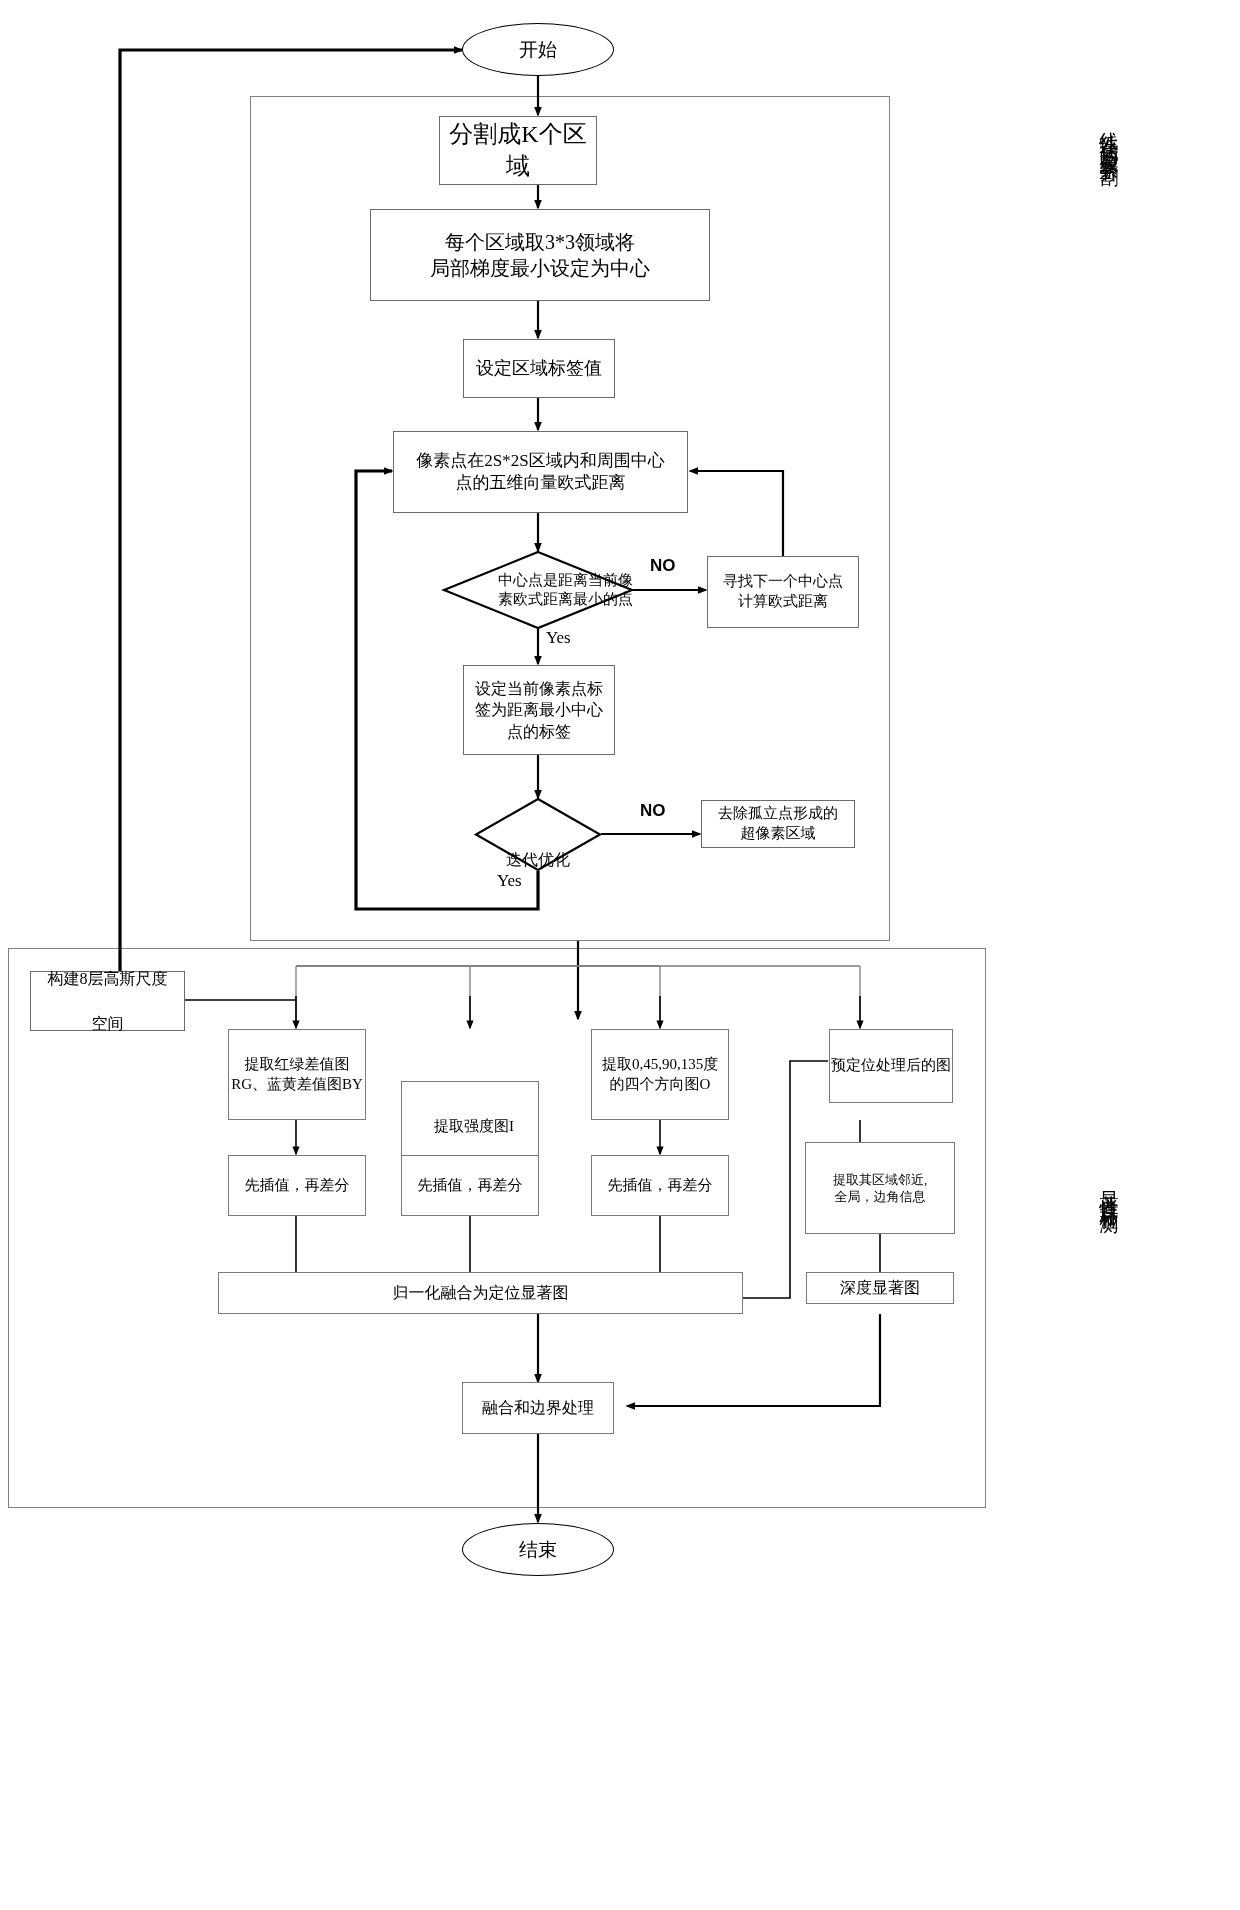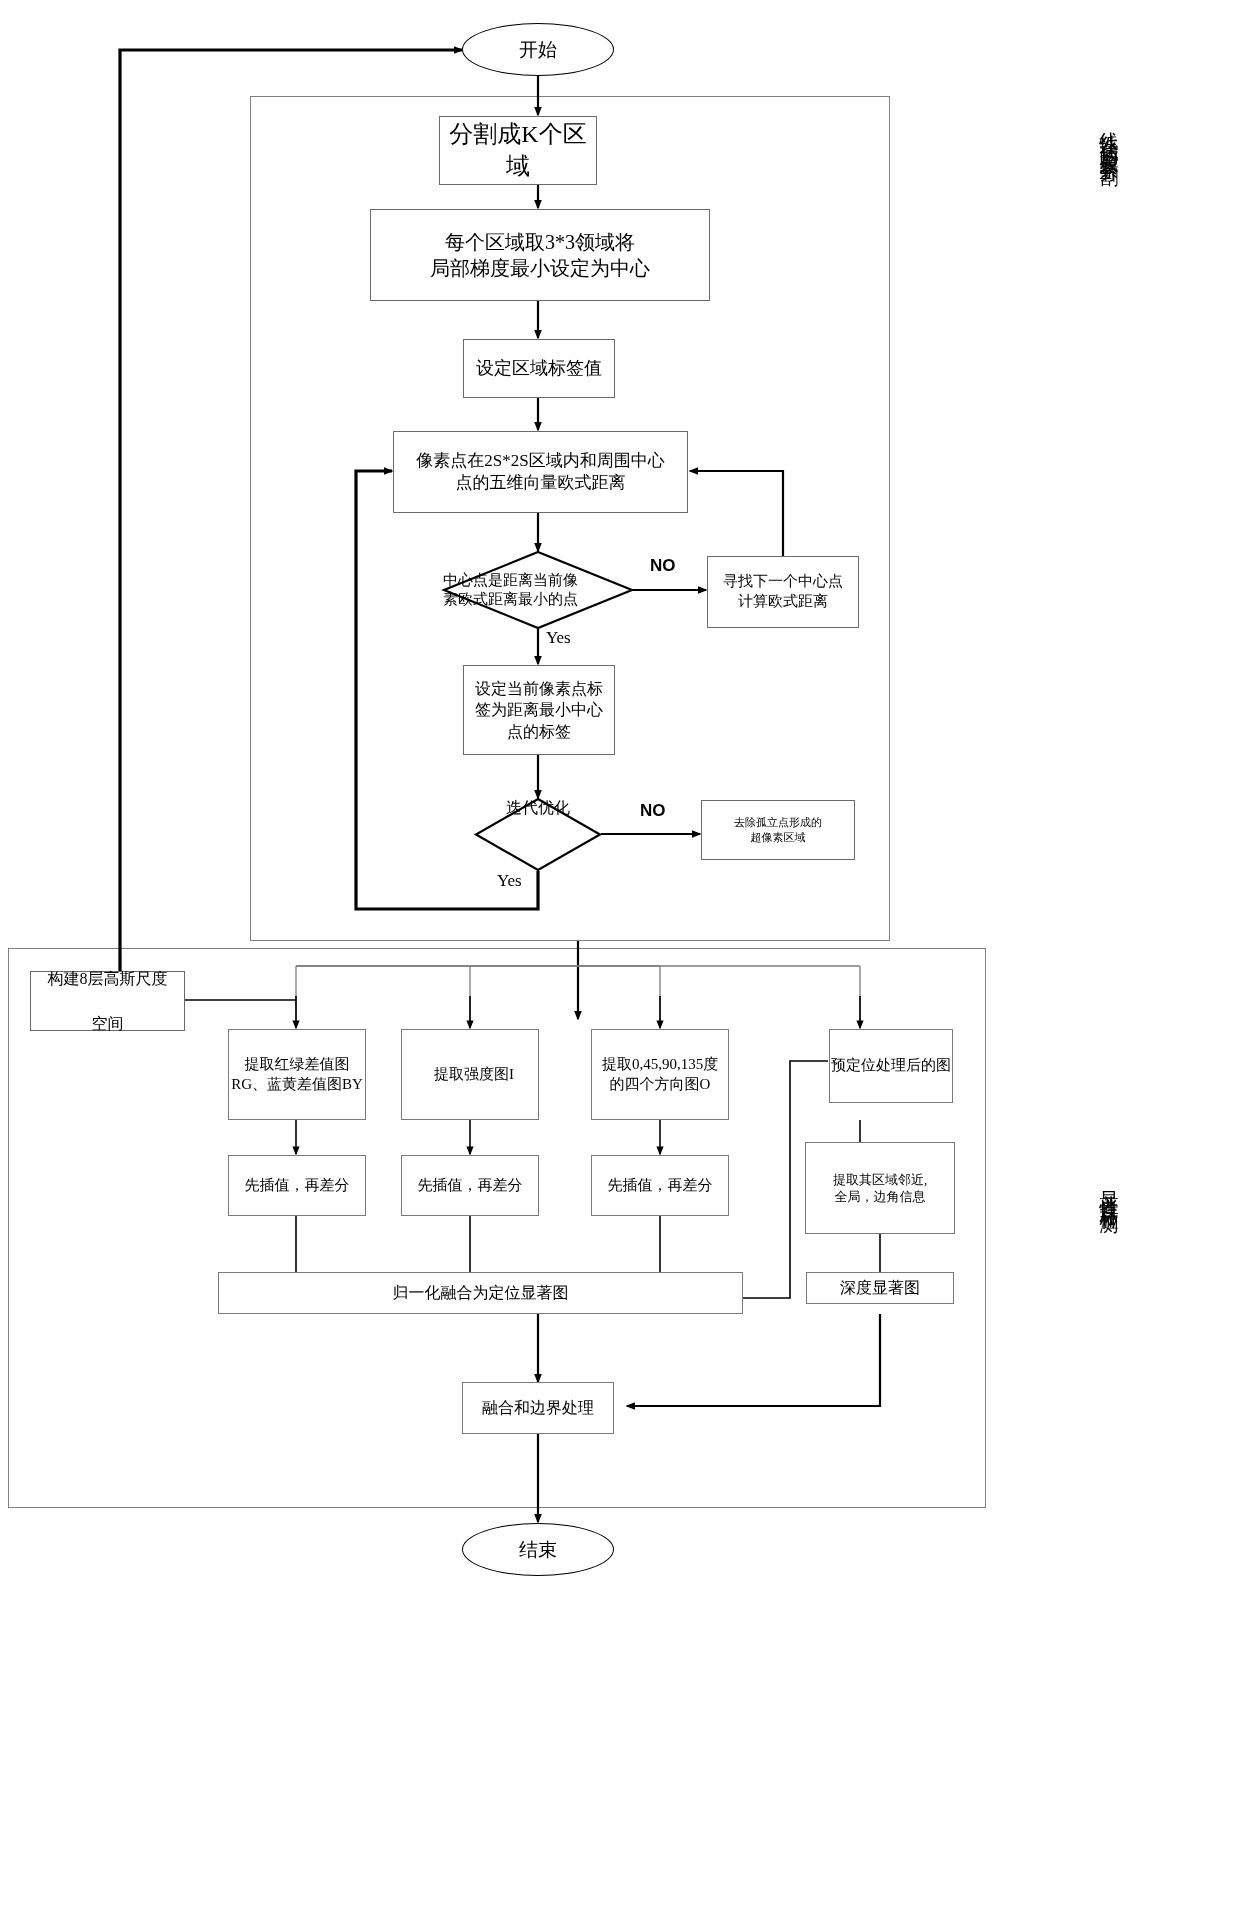"中心点是距离当前像" .diamond .dtext { align-items: flex-start -> flex-end }
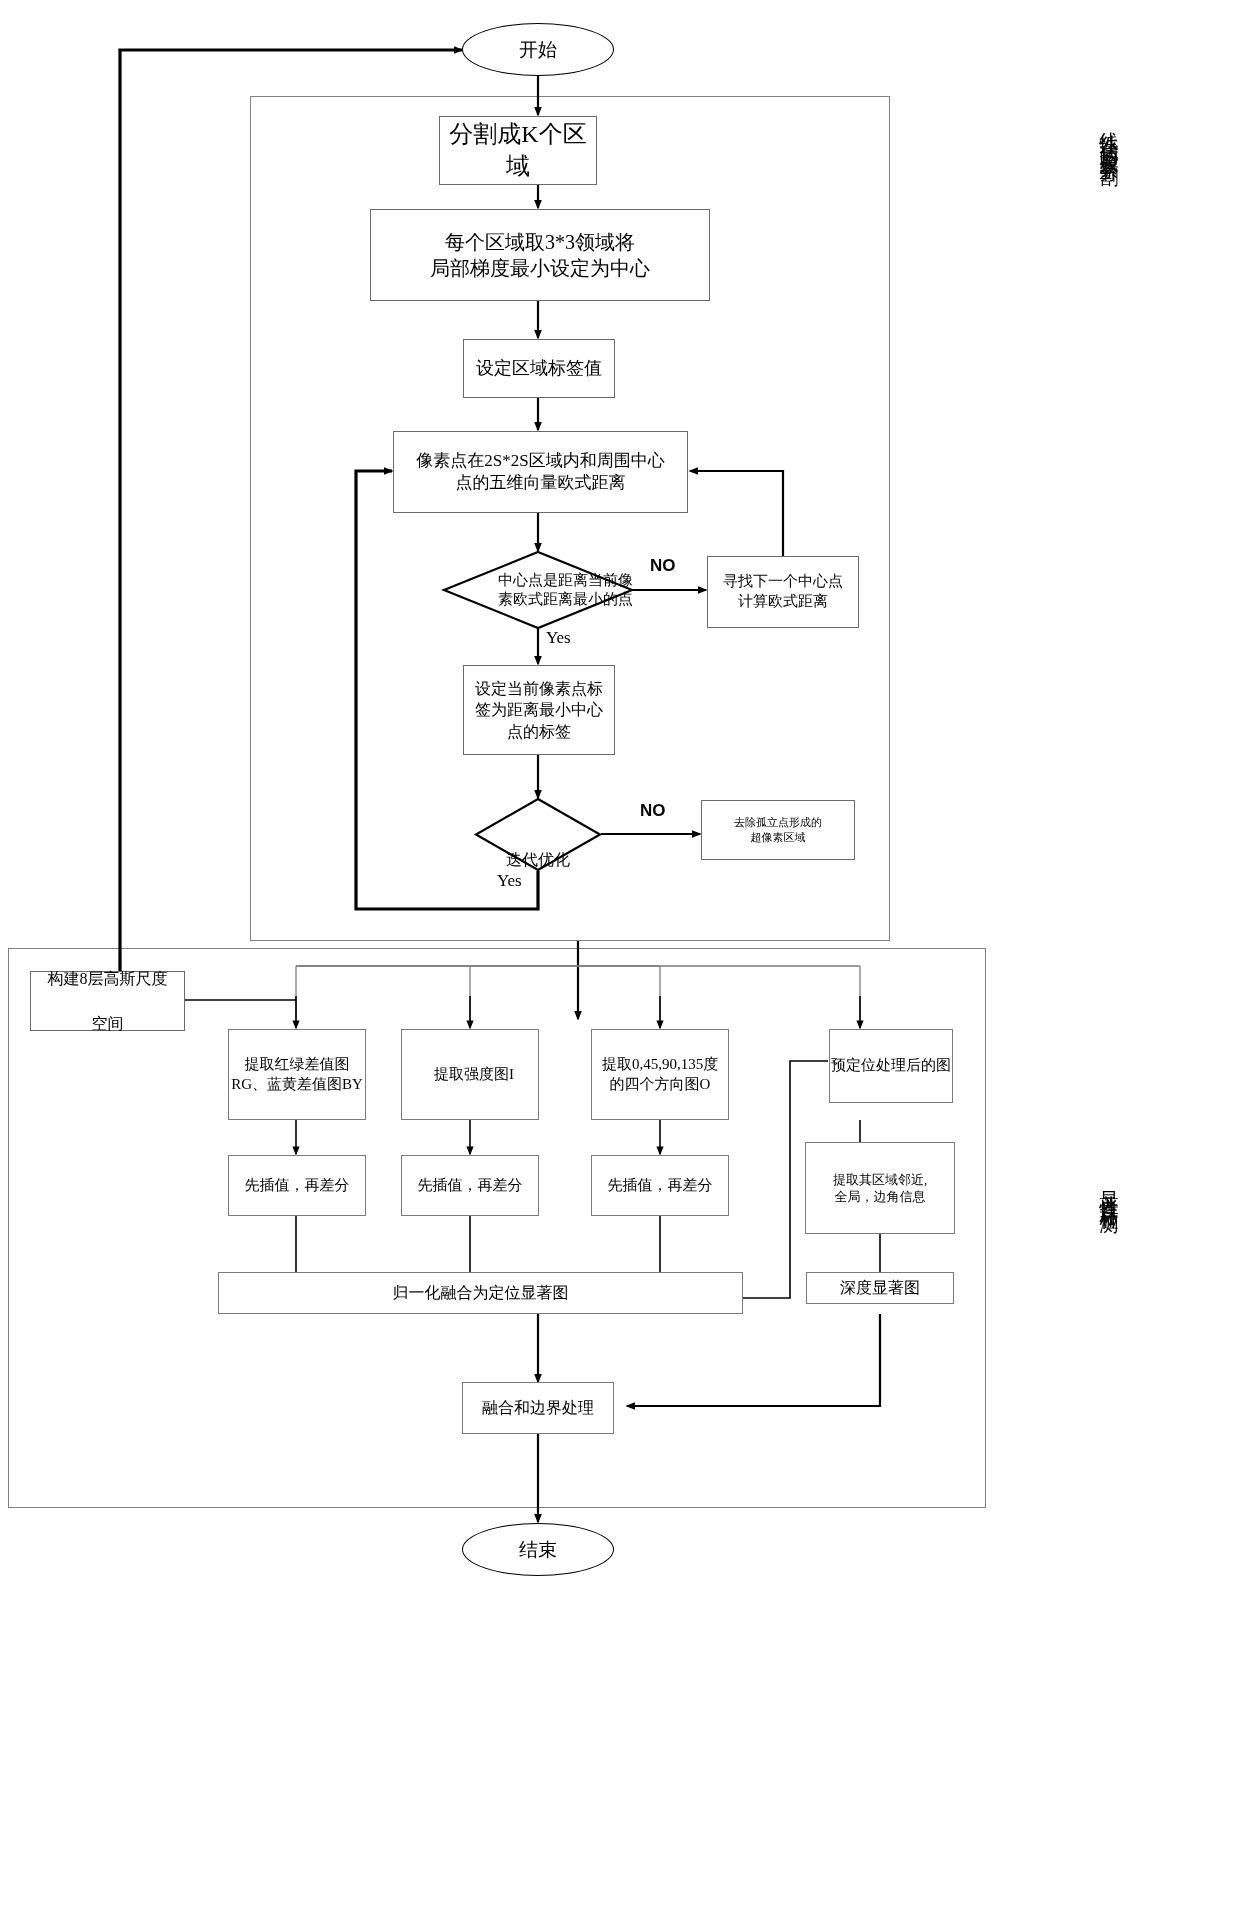"去除孤立点形成的" div.node { font-size: 11px -> 15px; height: 60px -> 48px }
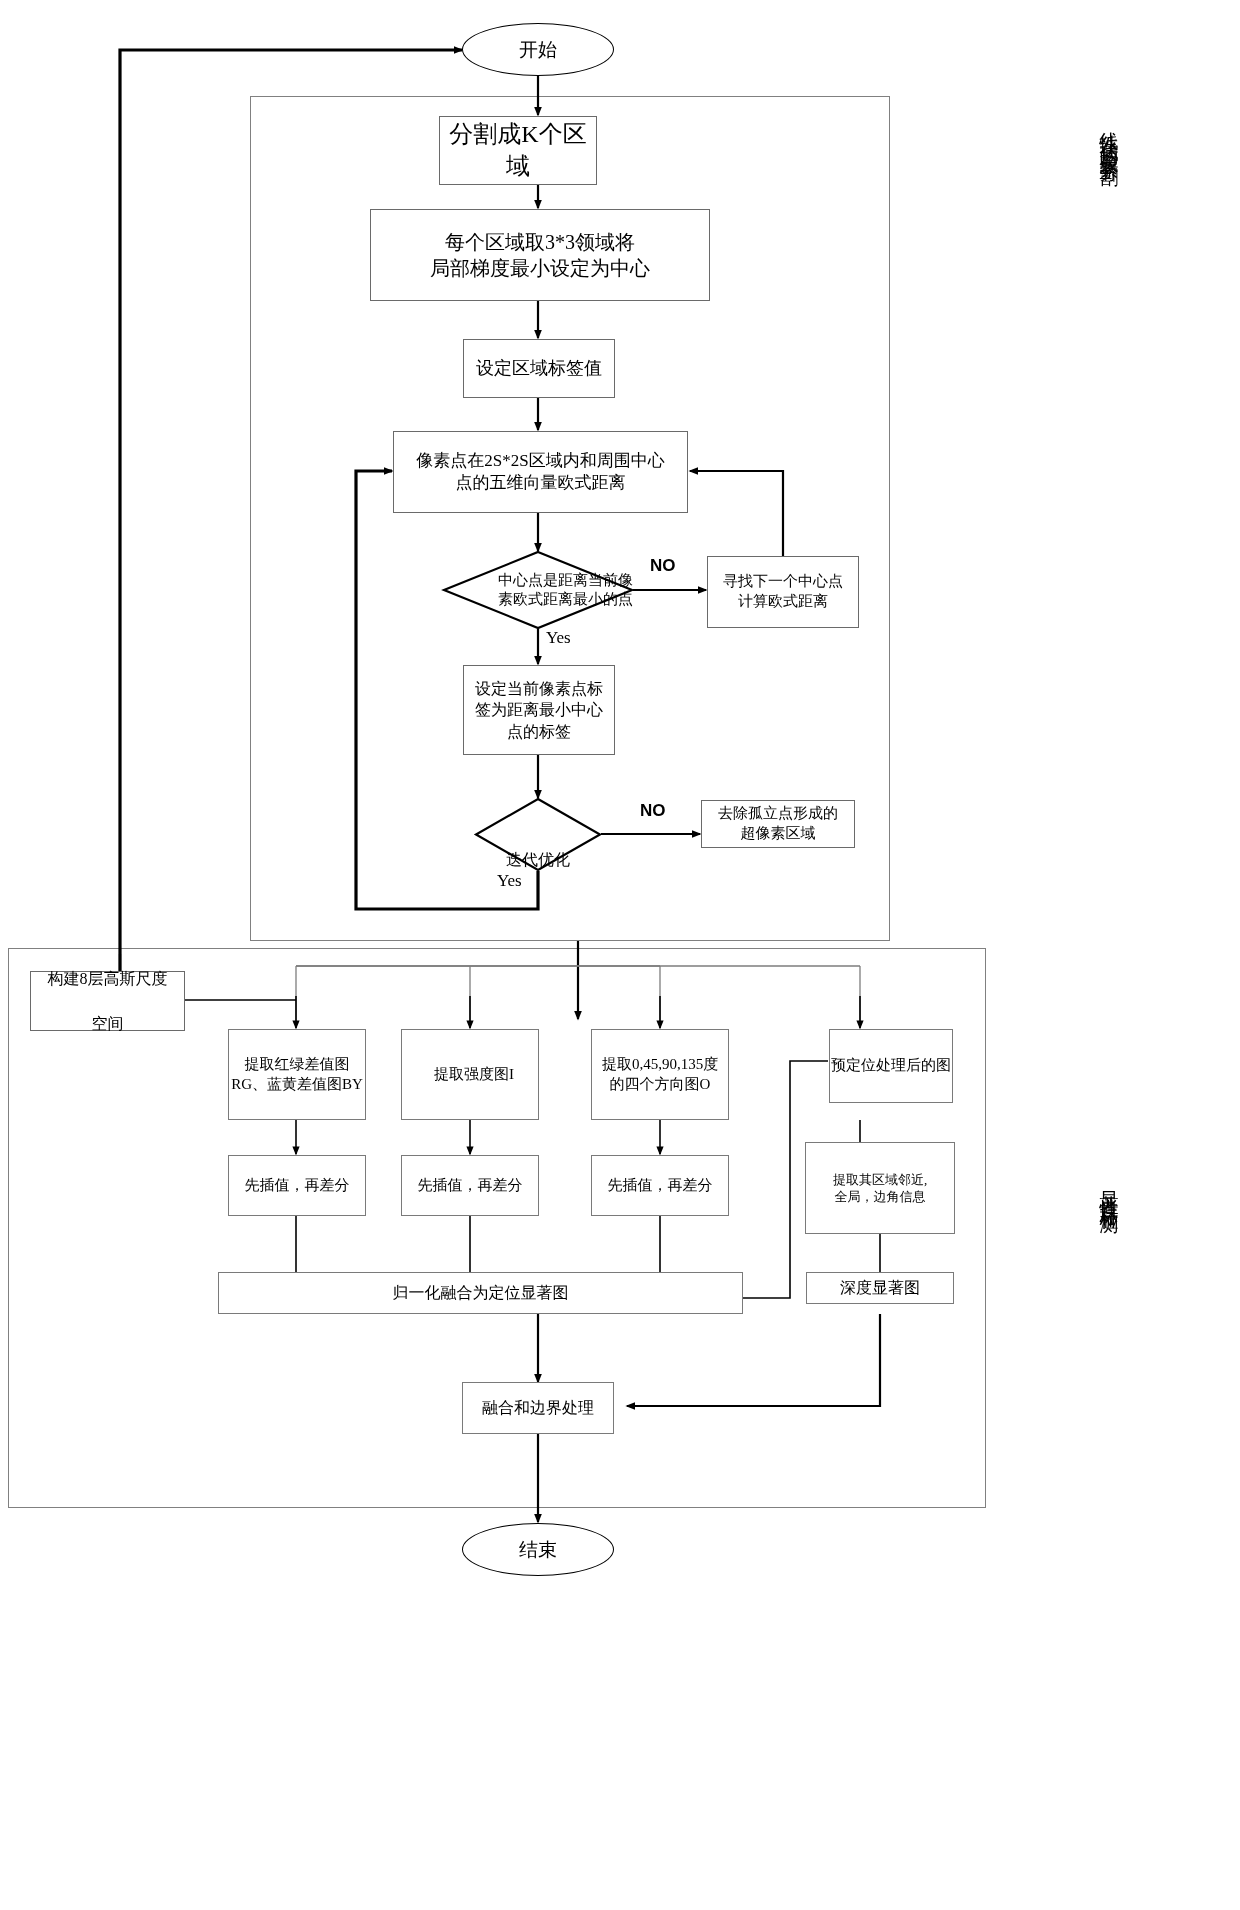"提取强度图I" div.node { top: 1013px -> 1065px }
